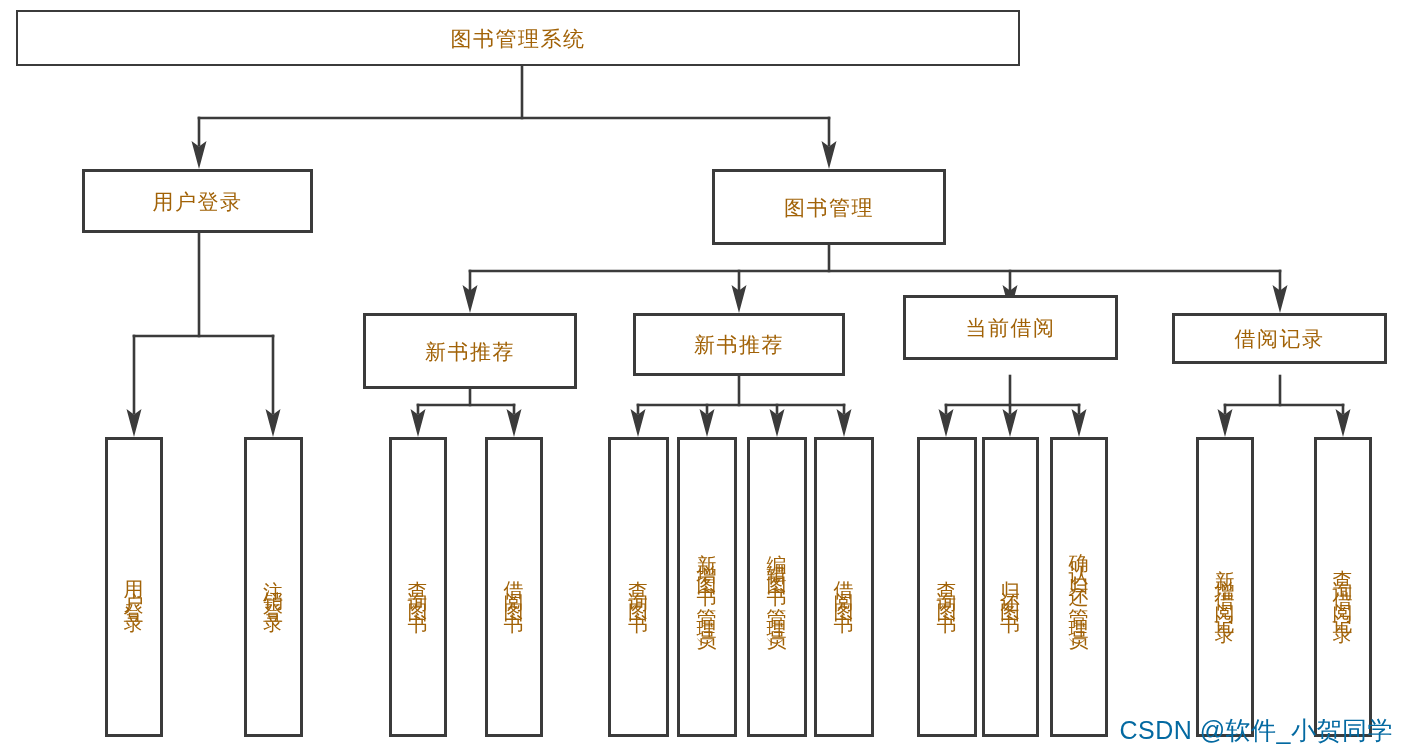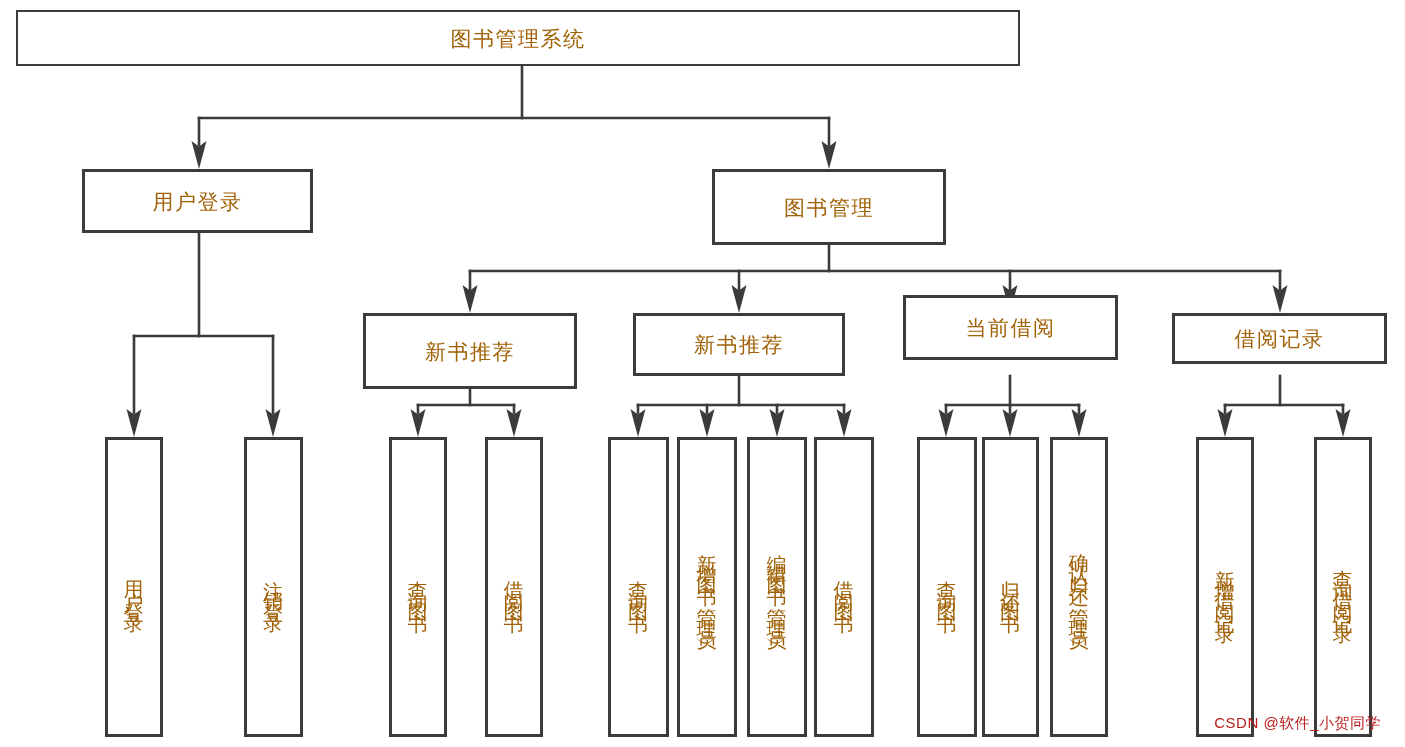"CSDN @软件_小贺同学" .watermark { color: #b91c1c -> #0369a1; font-size: 15px -> 25px; right: 24px -> 12px }
